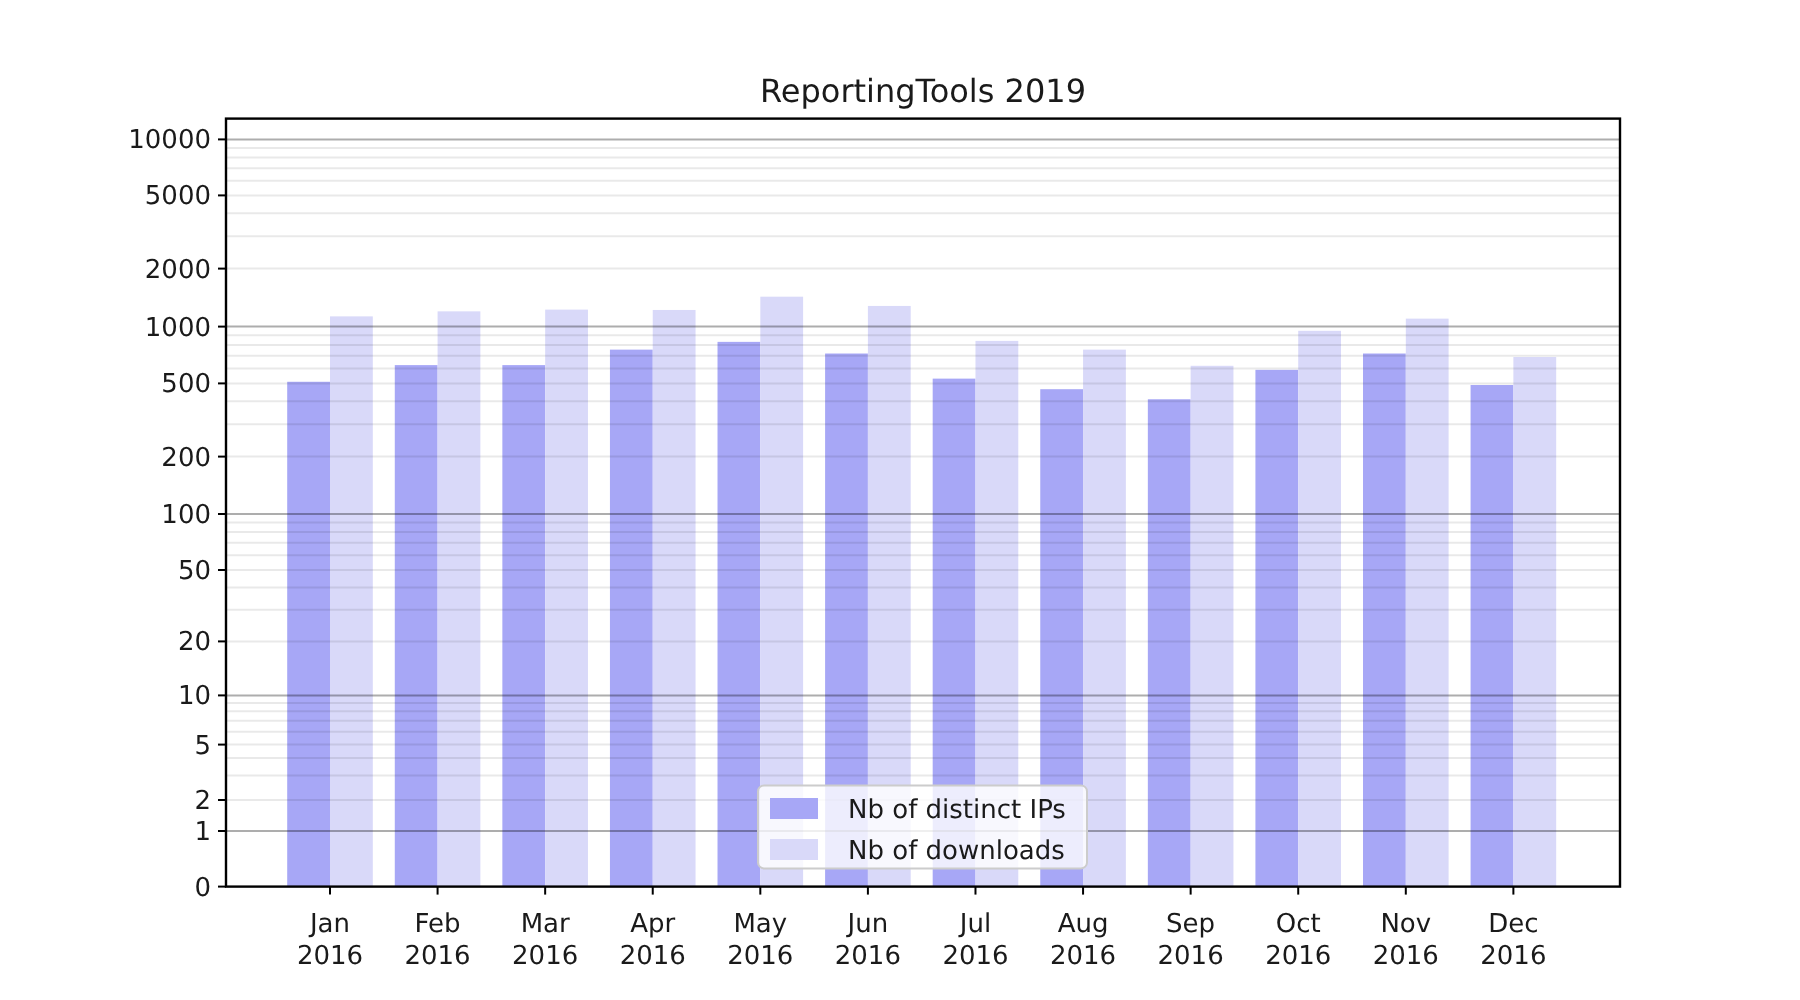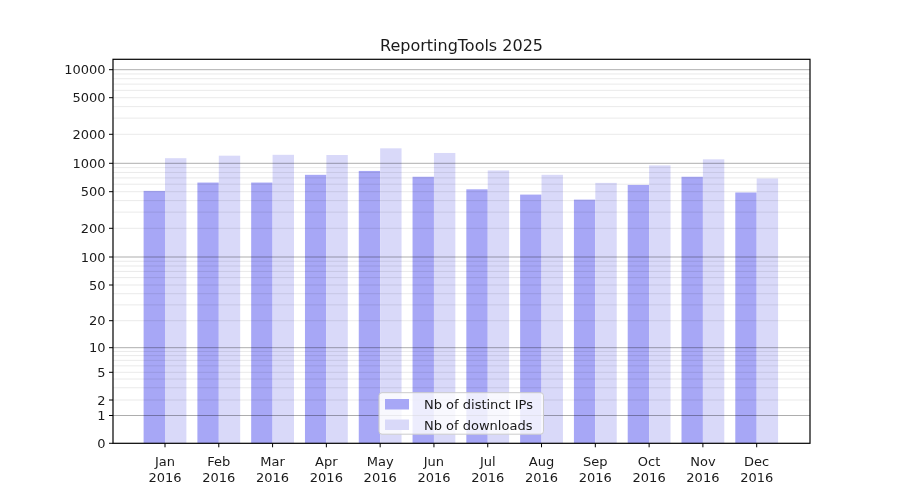"ReportingTools 2025" div.chart-title { text: 2025 -> 2019 }
